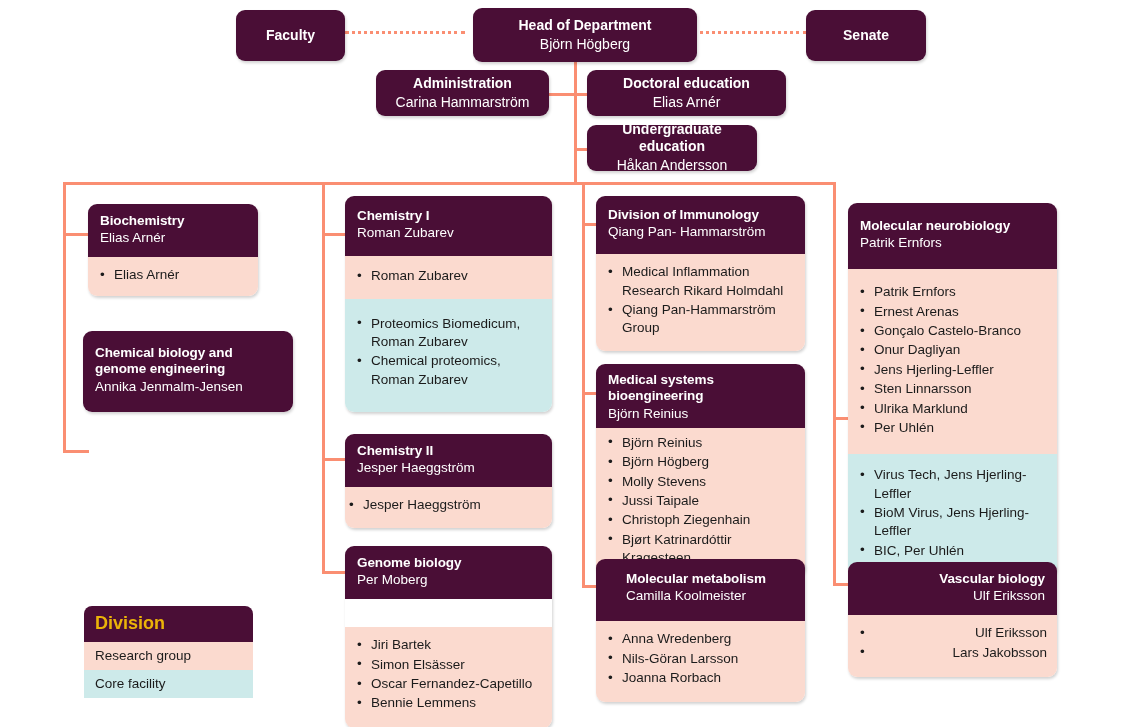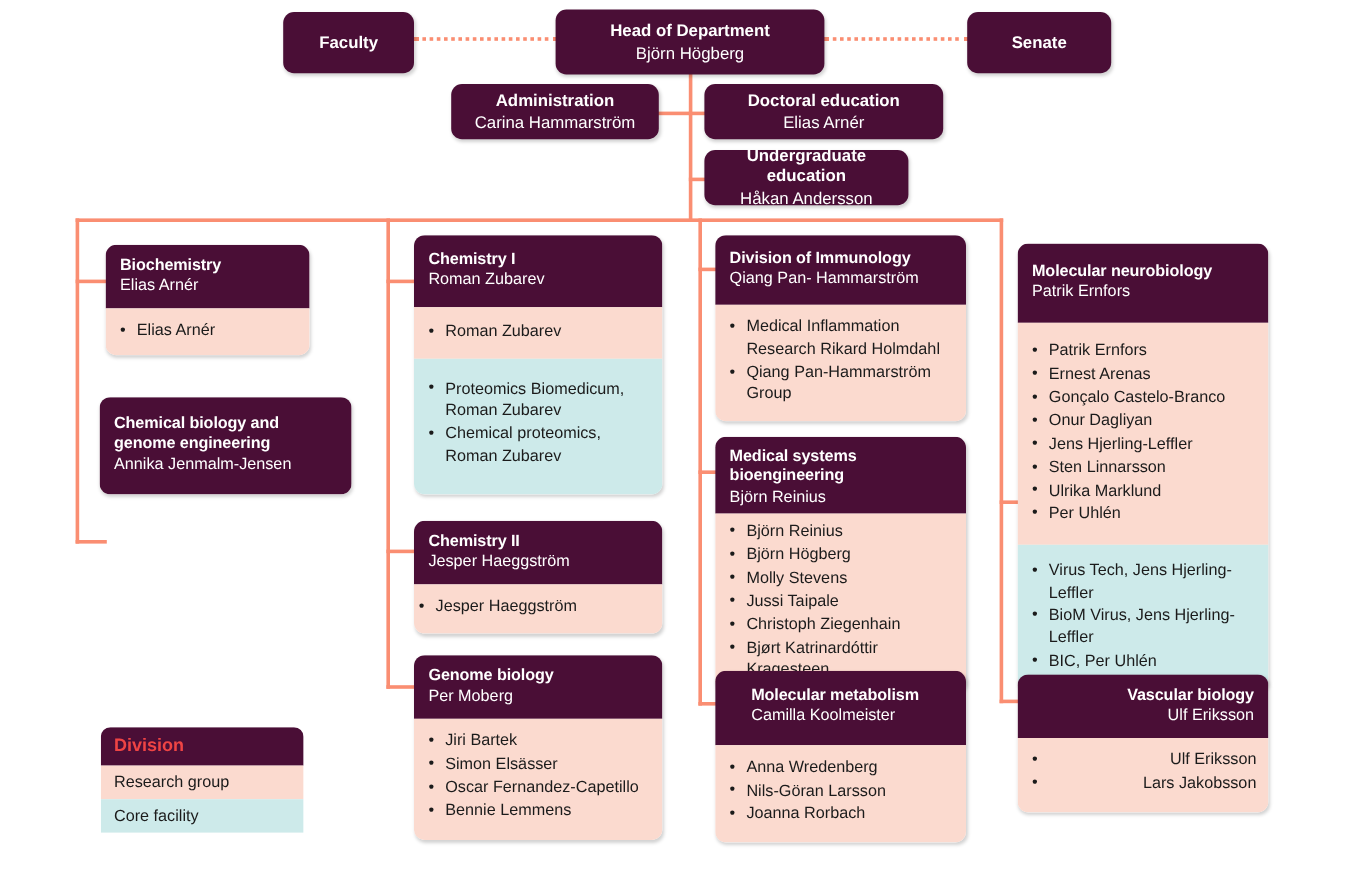"Head of Department" div.simple { left: 463px -> 473px }
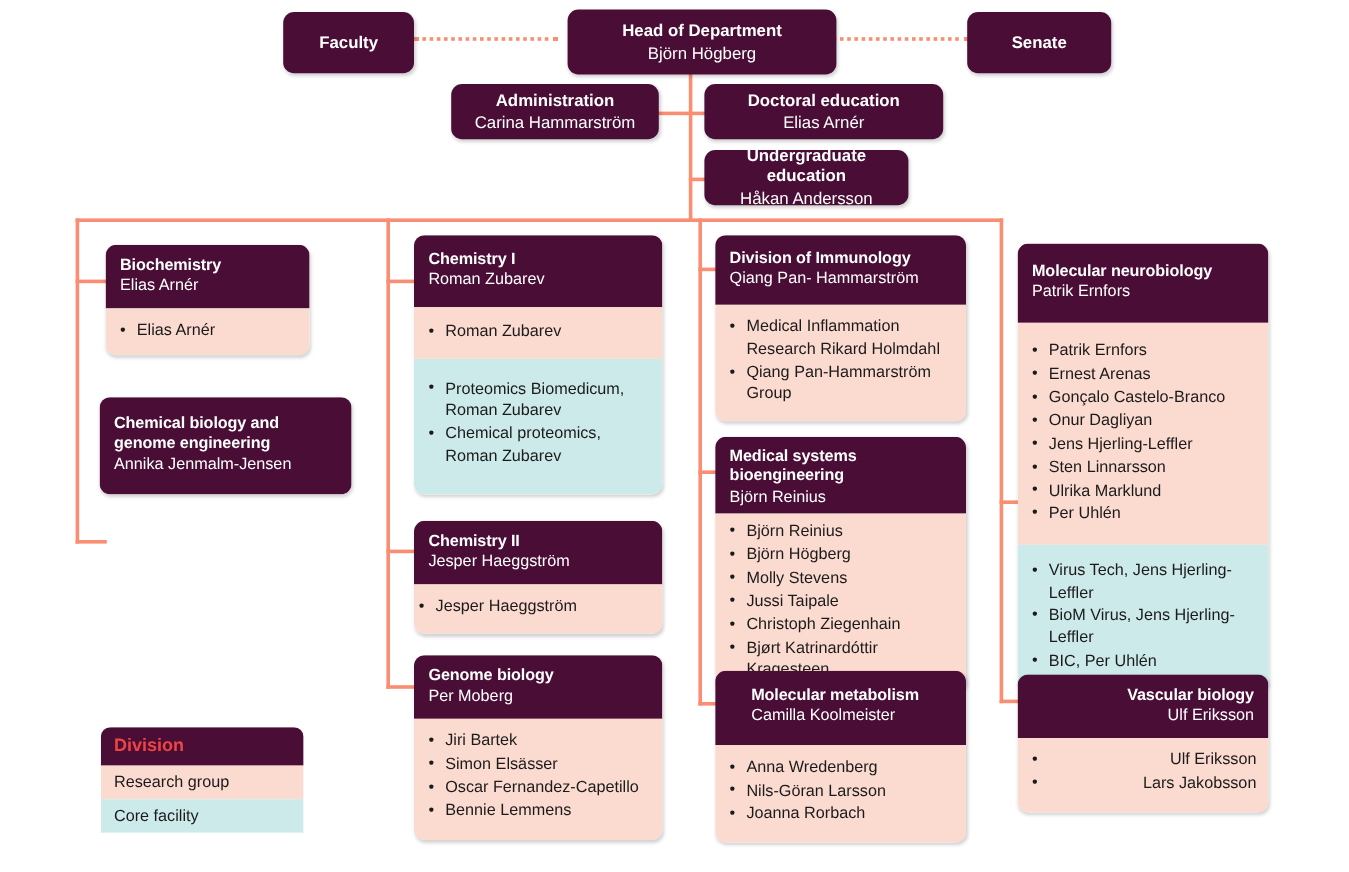"Division" .legend .lg-hdr { color: #ef4444 -> #eab308; font-size: 15px -> 18px }
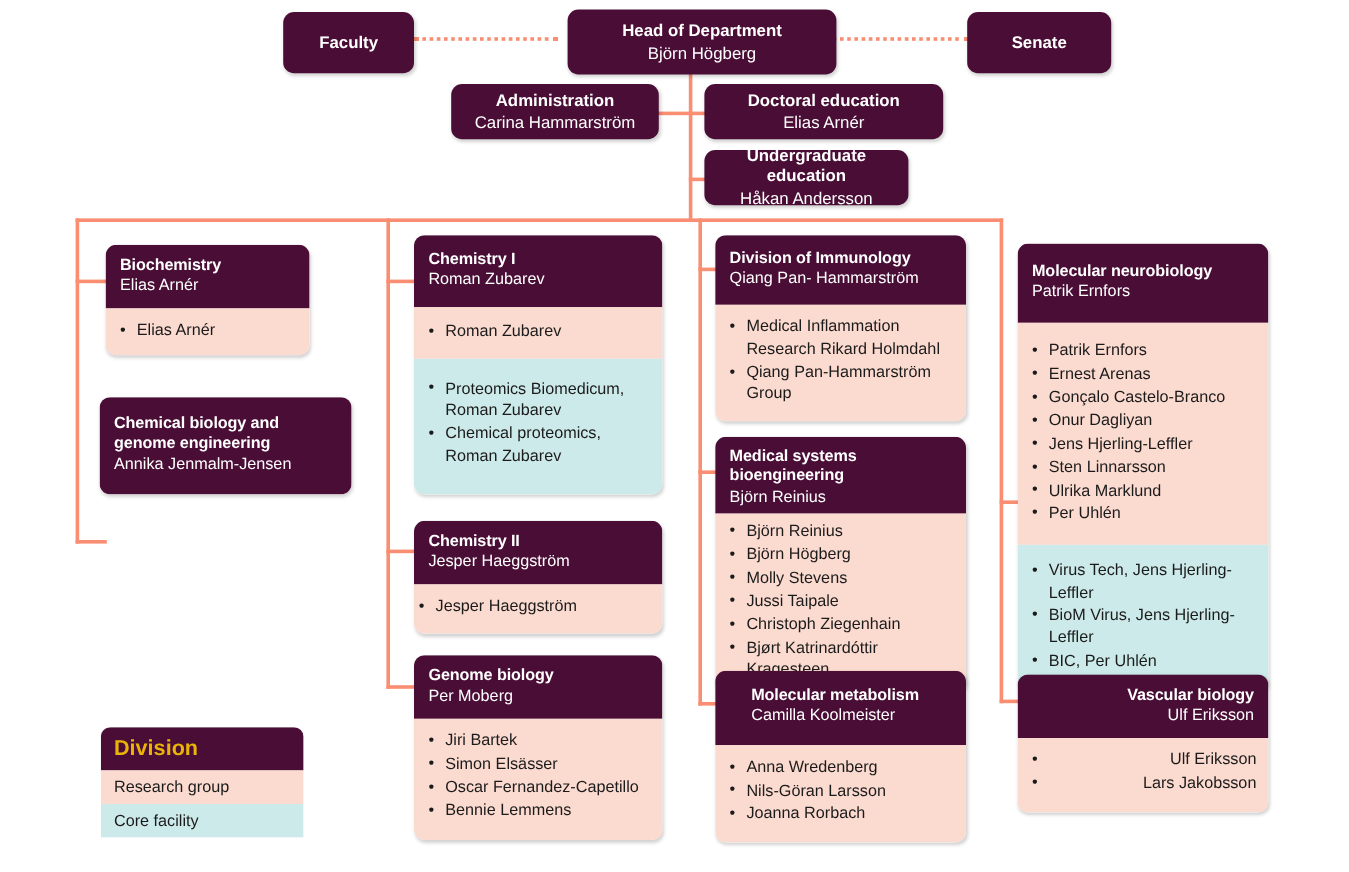"Jiri Bartek" ul.lst { margin-top: none -> 28px }
